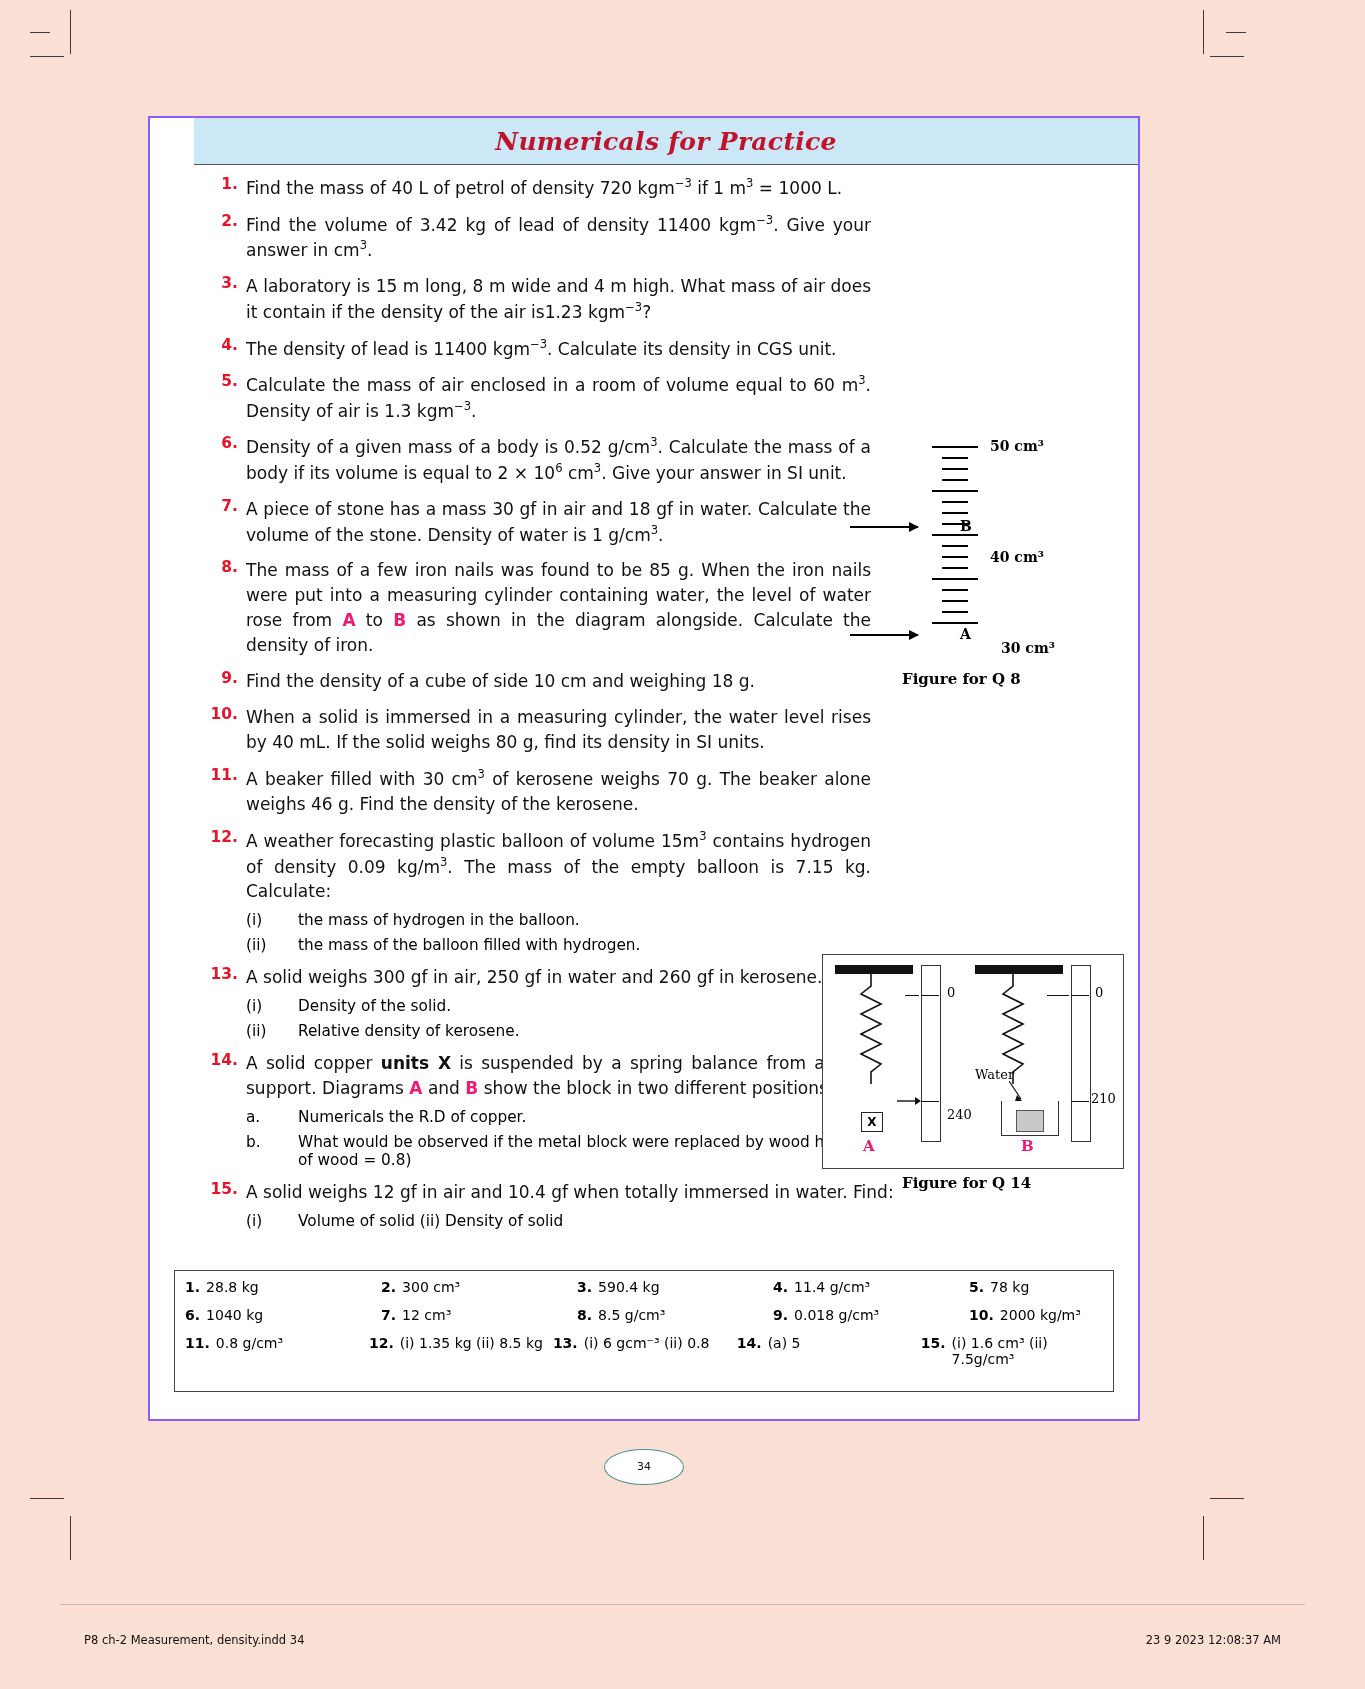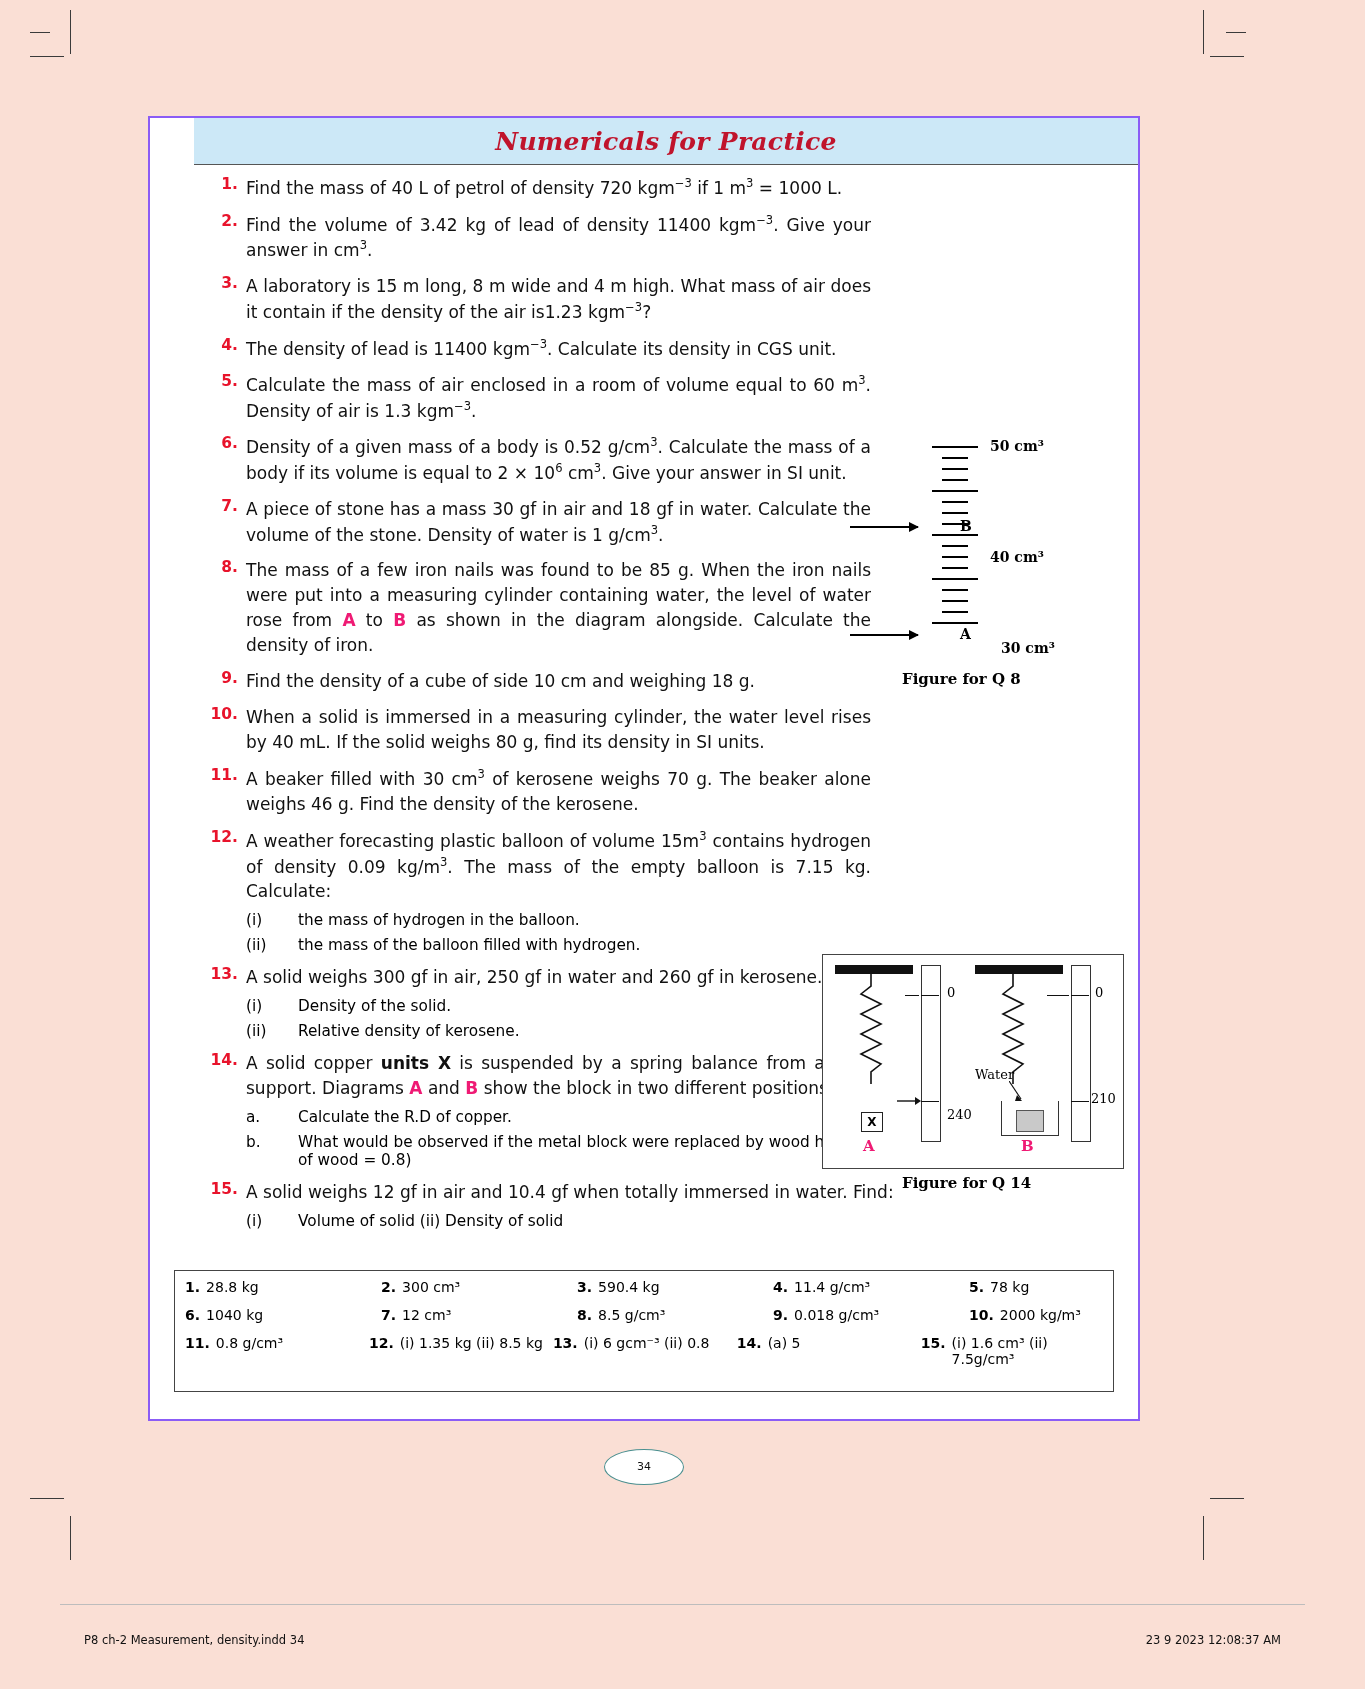"Calculate the R.D of copper." div.val { text: Calculate -> Numericals }
